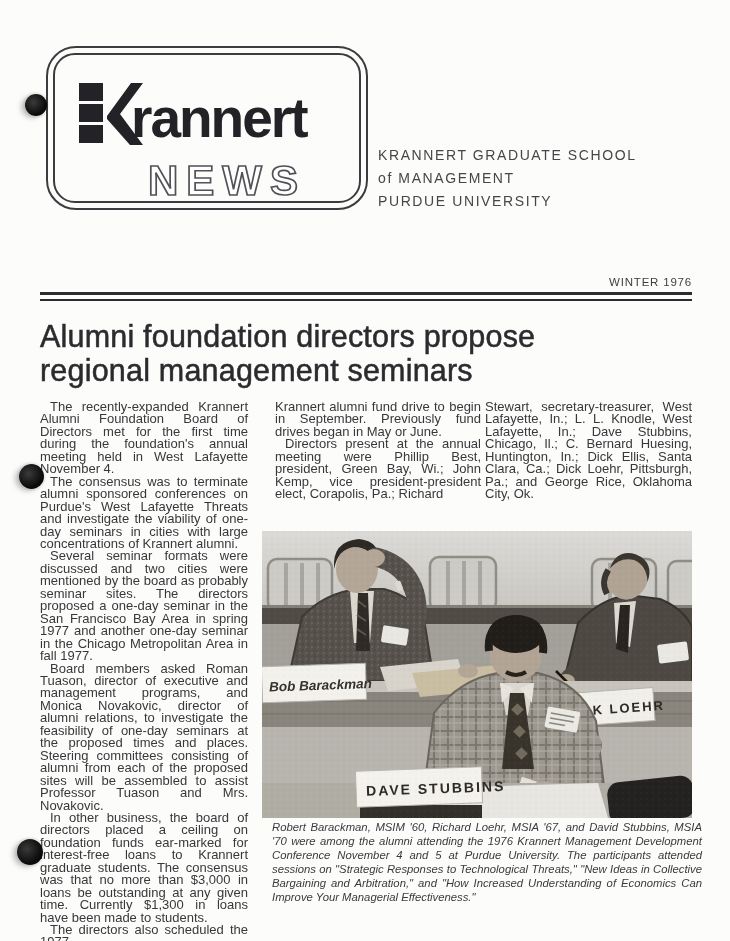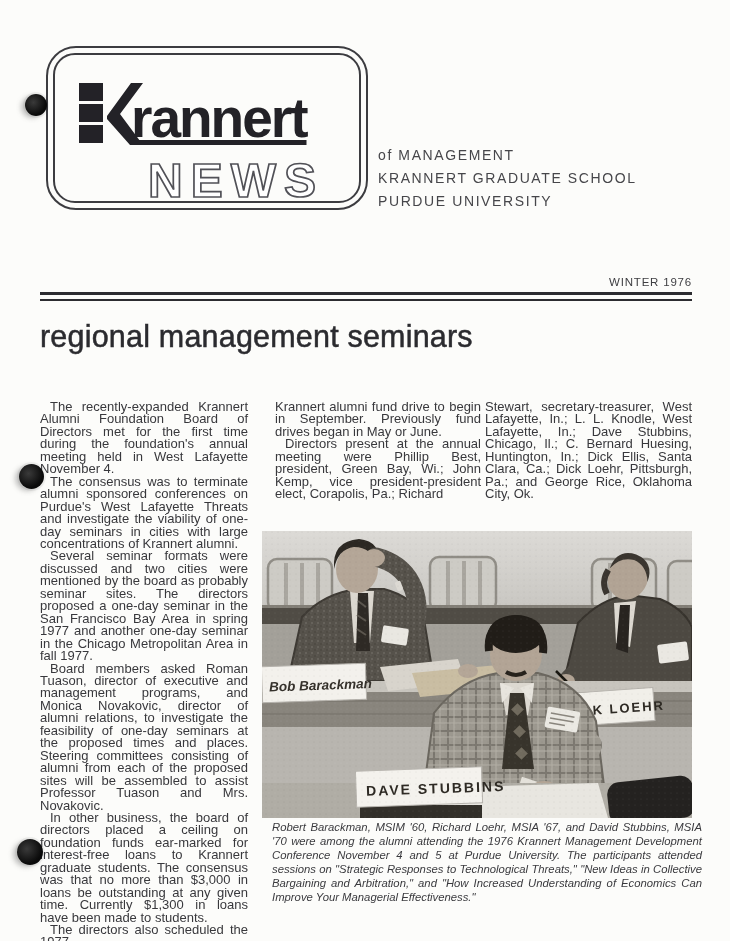"rannert" .word-rannert { text-decoration: underline -> none }
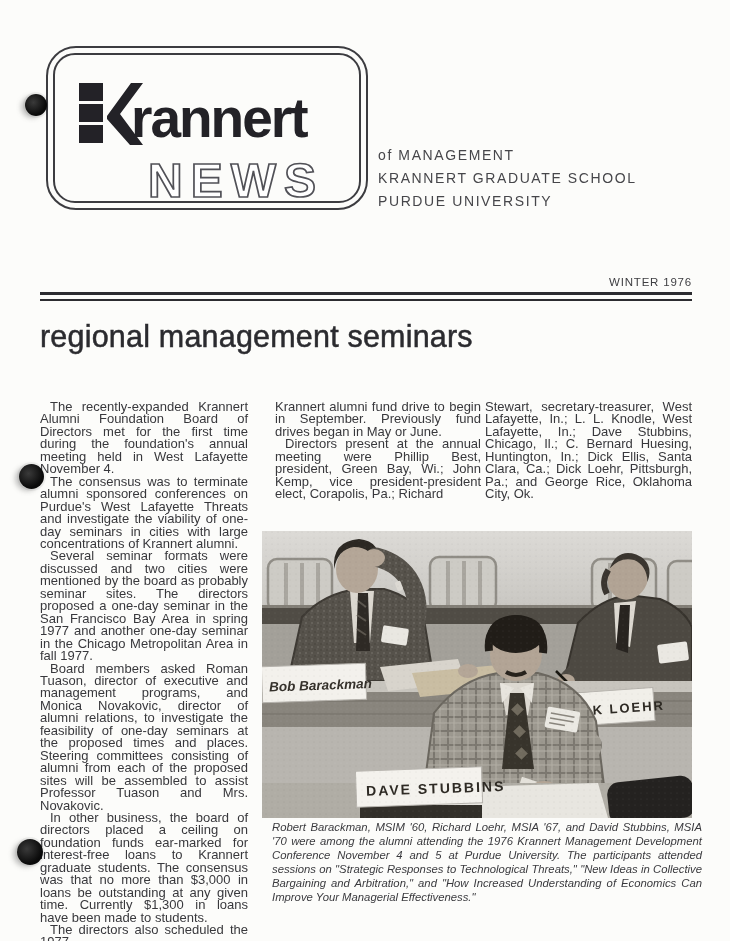"NEWS" .word-news { font-size: 48px -> 42px }
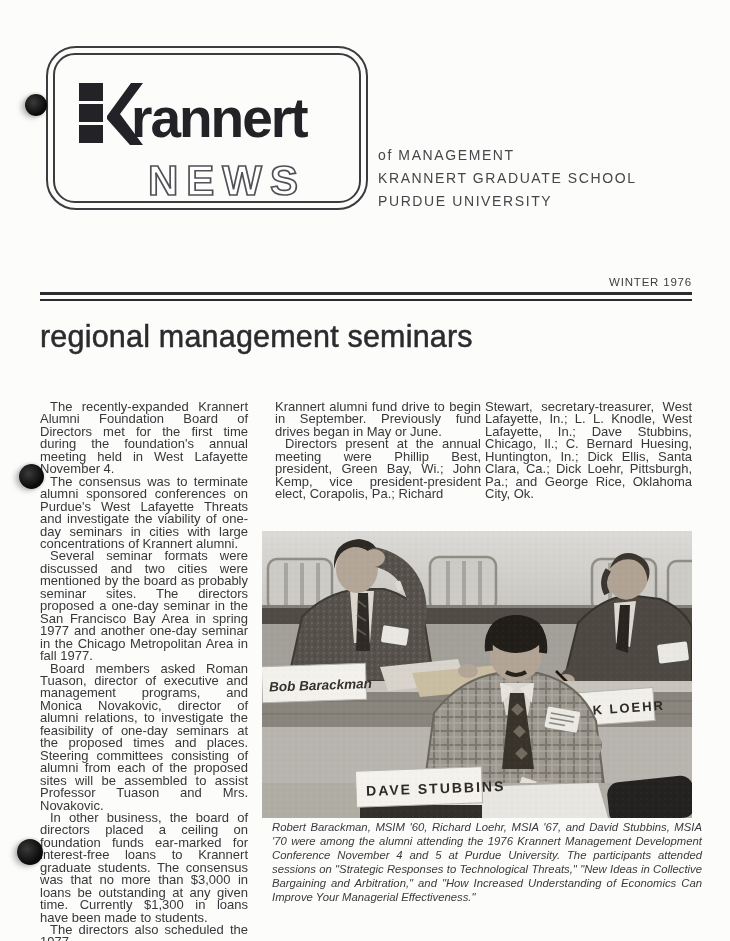"of MANAGEMENT" div { order: before "KRANNERT GRADUATE SCHOOL" -> after "KRANNERT GRADUATE SCHOOL" }
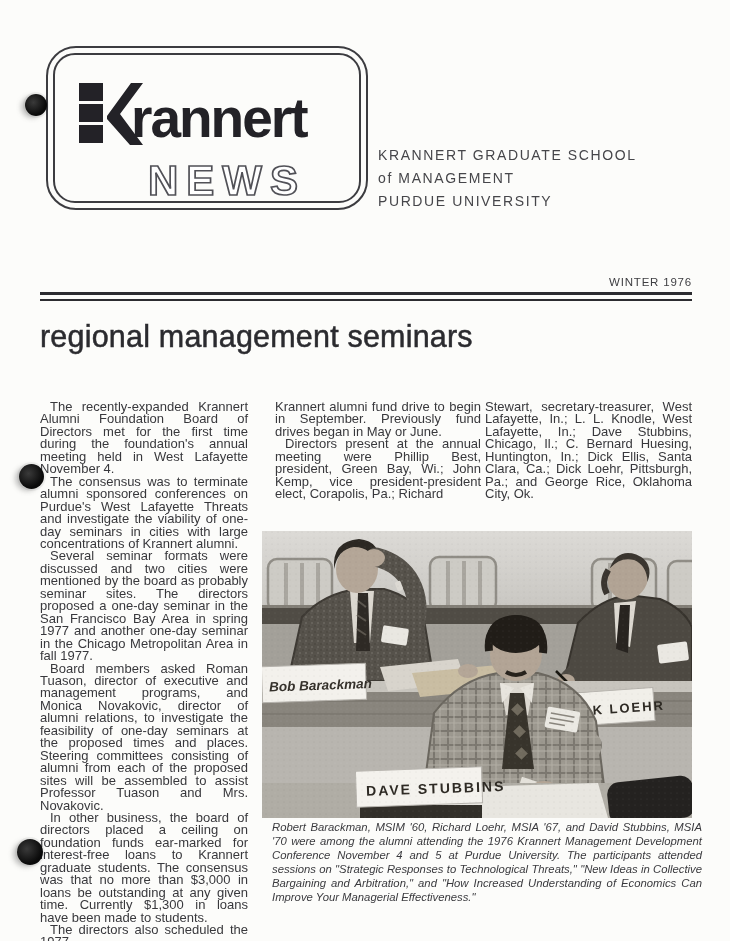"Alumni foundation directors propose" div { html: none -> <div>Alumni foundation directors propose</div> }
